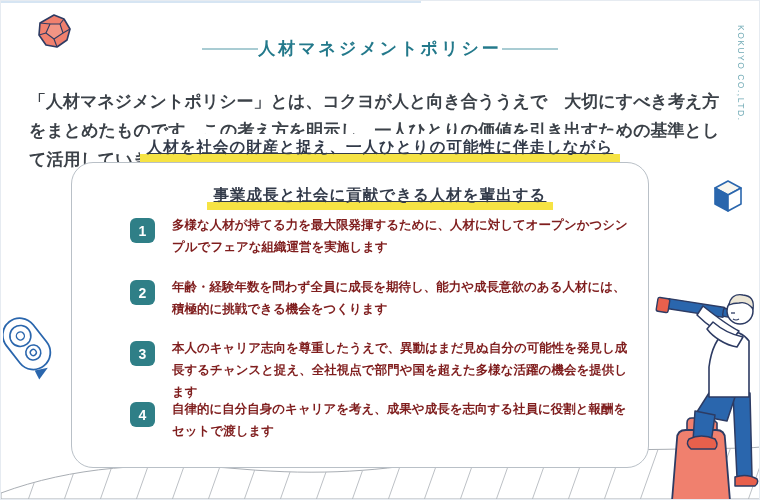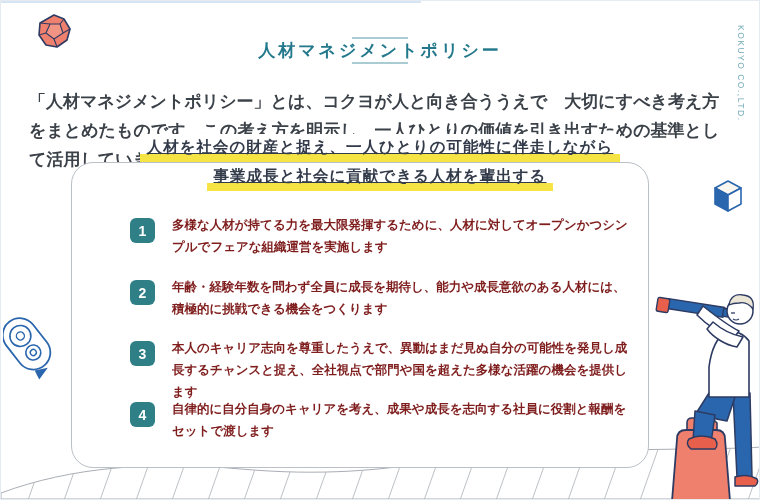"人材マネジメントポリシー" .title-row { flex-direction: column -> none }
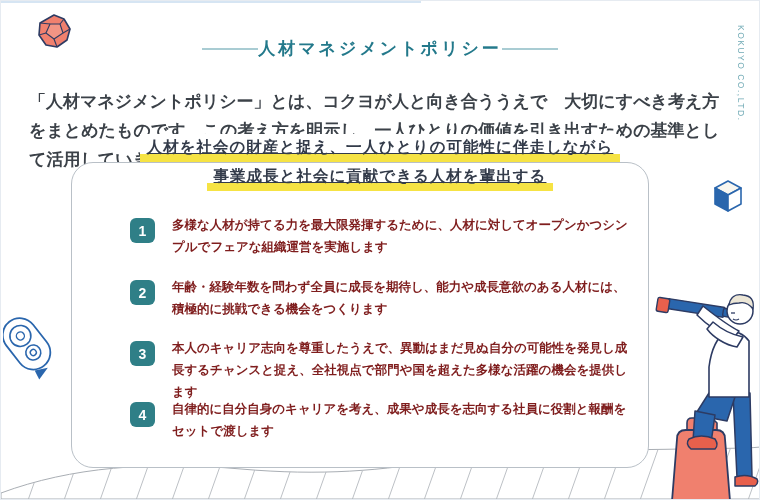"事業成長と社会に貢献できる人材を輩出する" .headline .line2 { margin-top: 1px -> 20px }
